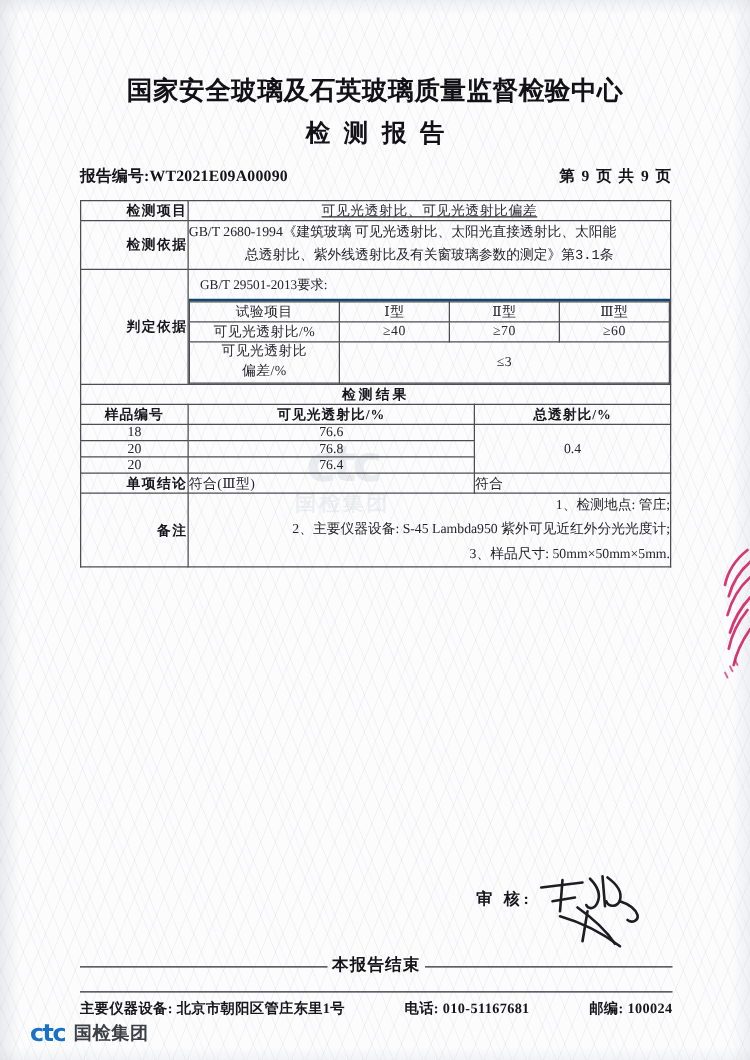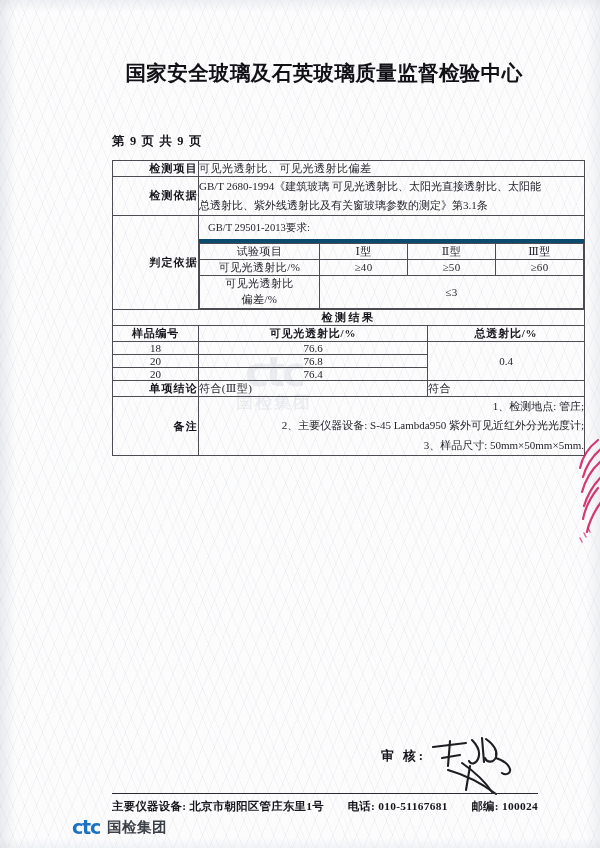"国家安全玻璃及石英玻璃质量监督检验中心" #page { margin-left: 48px -> none }
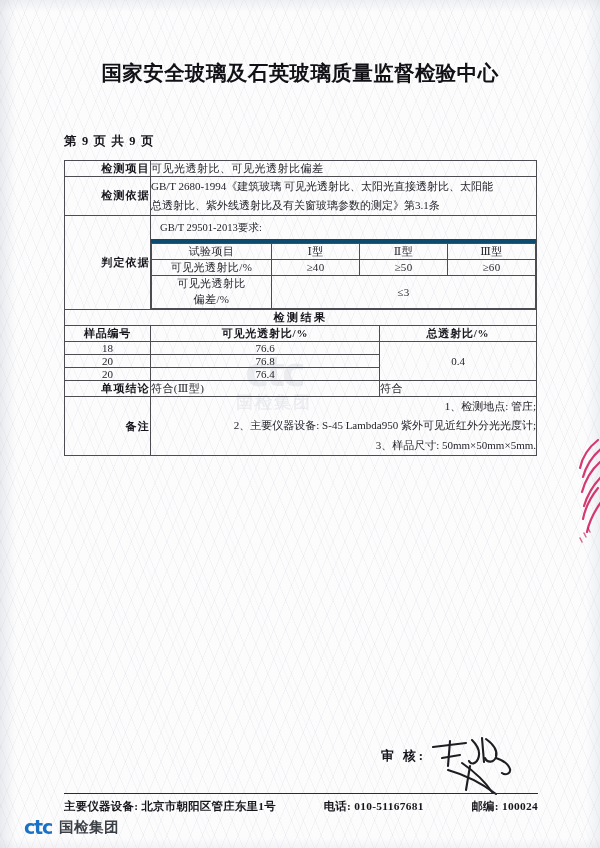"检测报告" div.doc-title-sub { html: none -> <div>检测报告</div> }
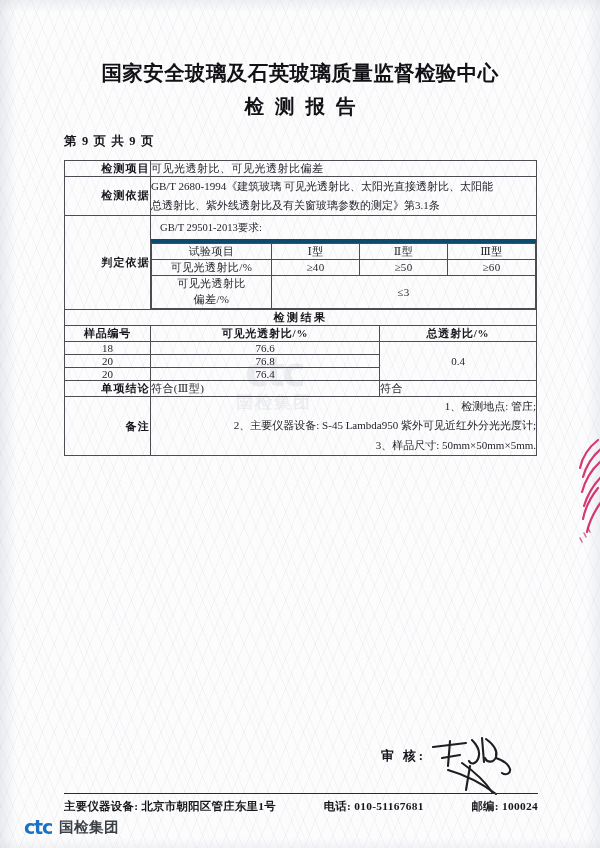"报告编号:WT2021E09A00090" div.report-no { html: none -> <div>报告编号:WT2021E09A00090</div> }
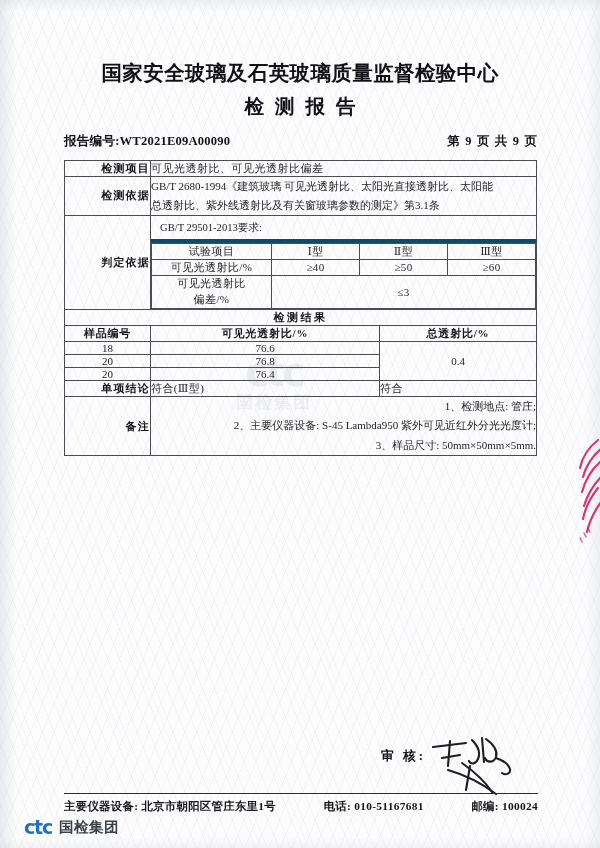"可见光透射比、可见光透射比偏差" .cell-item-name { text-align: none -> center; text-decoration: none -> underline }
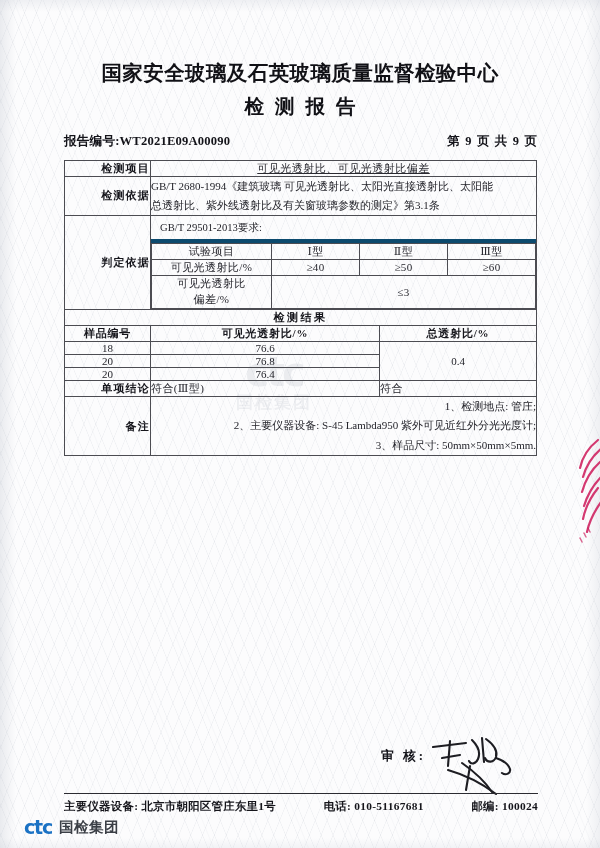"总透射比、紫外线透射比及有关窗玻璃参数的测定》第3.1条" .cell-basis .l2 { font-family: none -> Liberation Mono, monospace; text-align: left -> center }
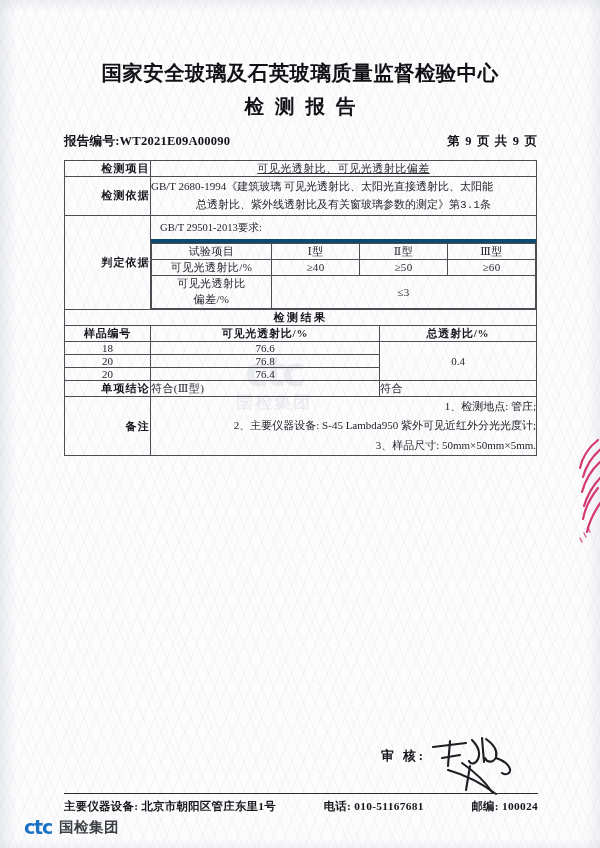"GB/T 29501-2013要求:" .criteria-head { border-bottom: 4px solid #0c4a6e -> 2px solid #0c4a6e }
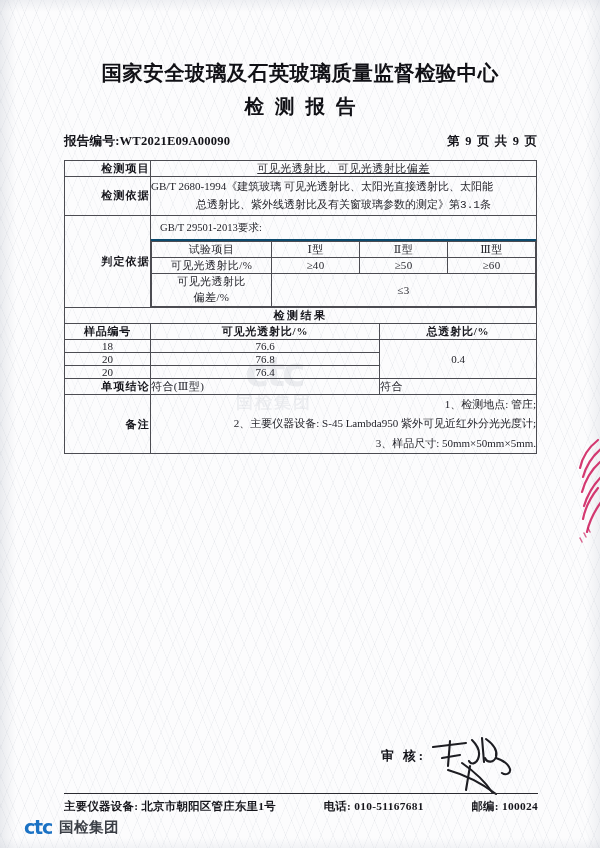"≥50" td { text: 50 -> 70 }
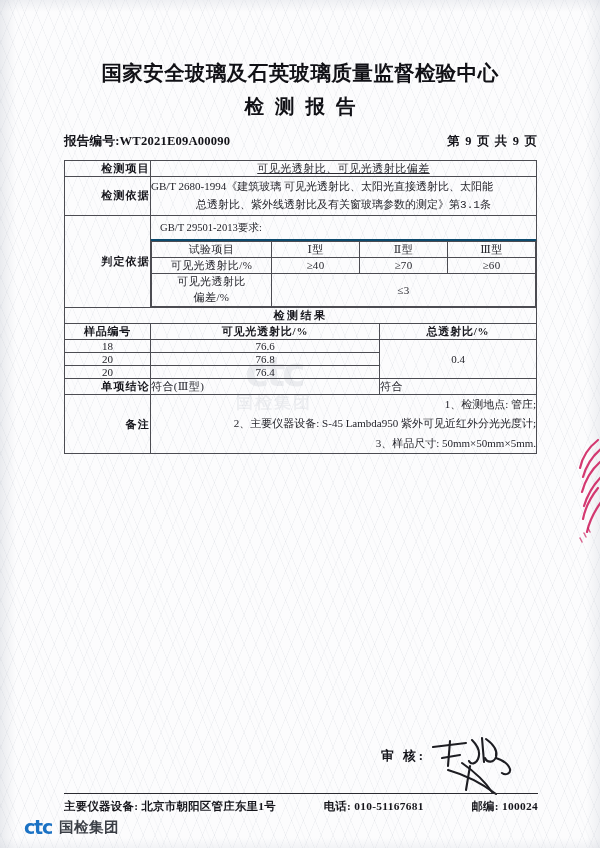"审 核:" .audit-row { top: 742px -> 705px }
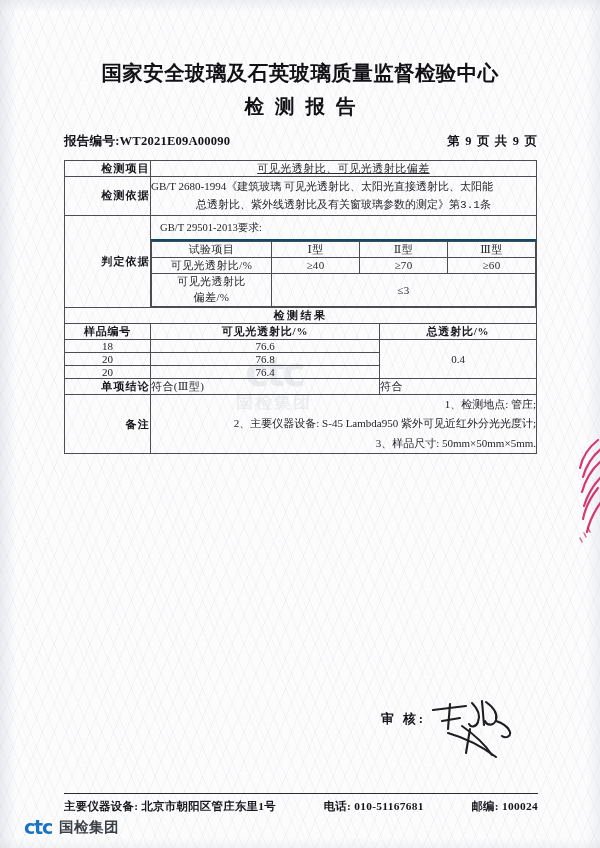"本报告结束" div.end-divider { html: none -> <div> <div></div> <div>本报告结束</div> <div></div> </div> }
